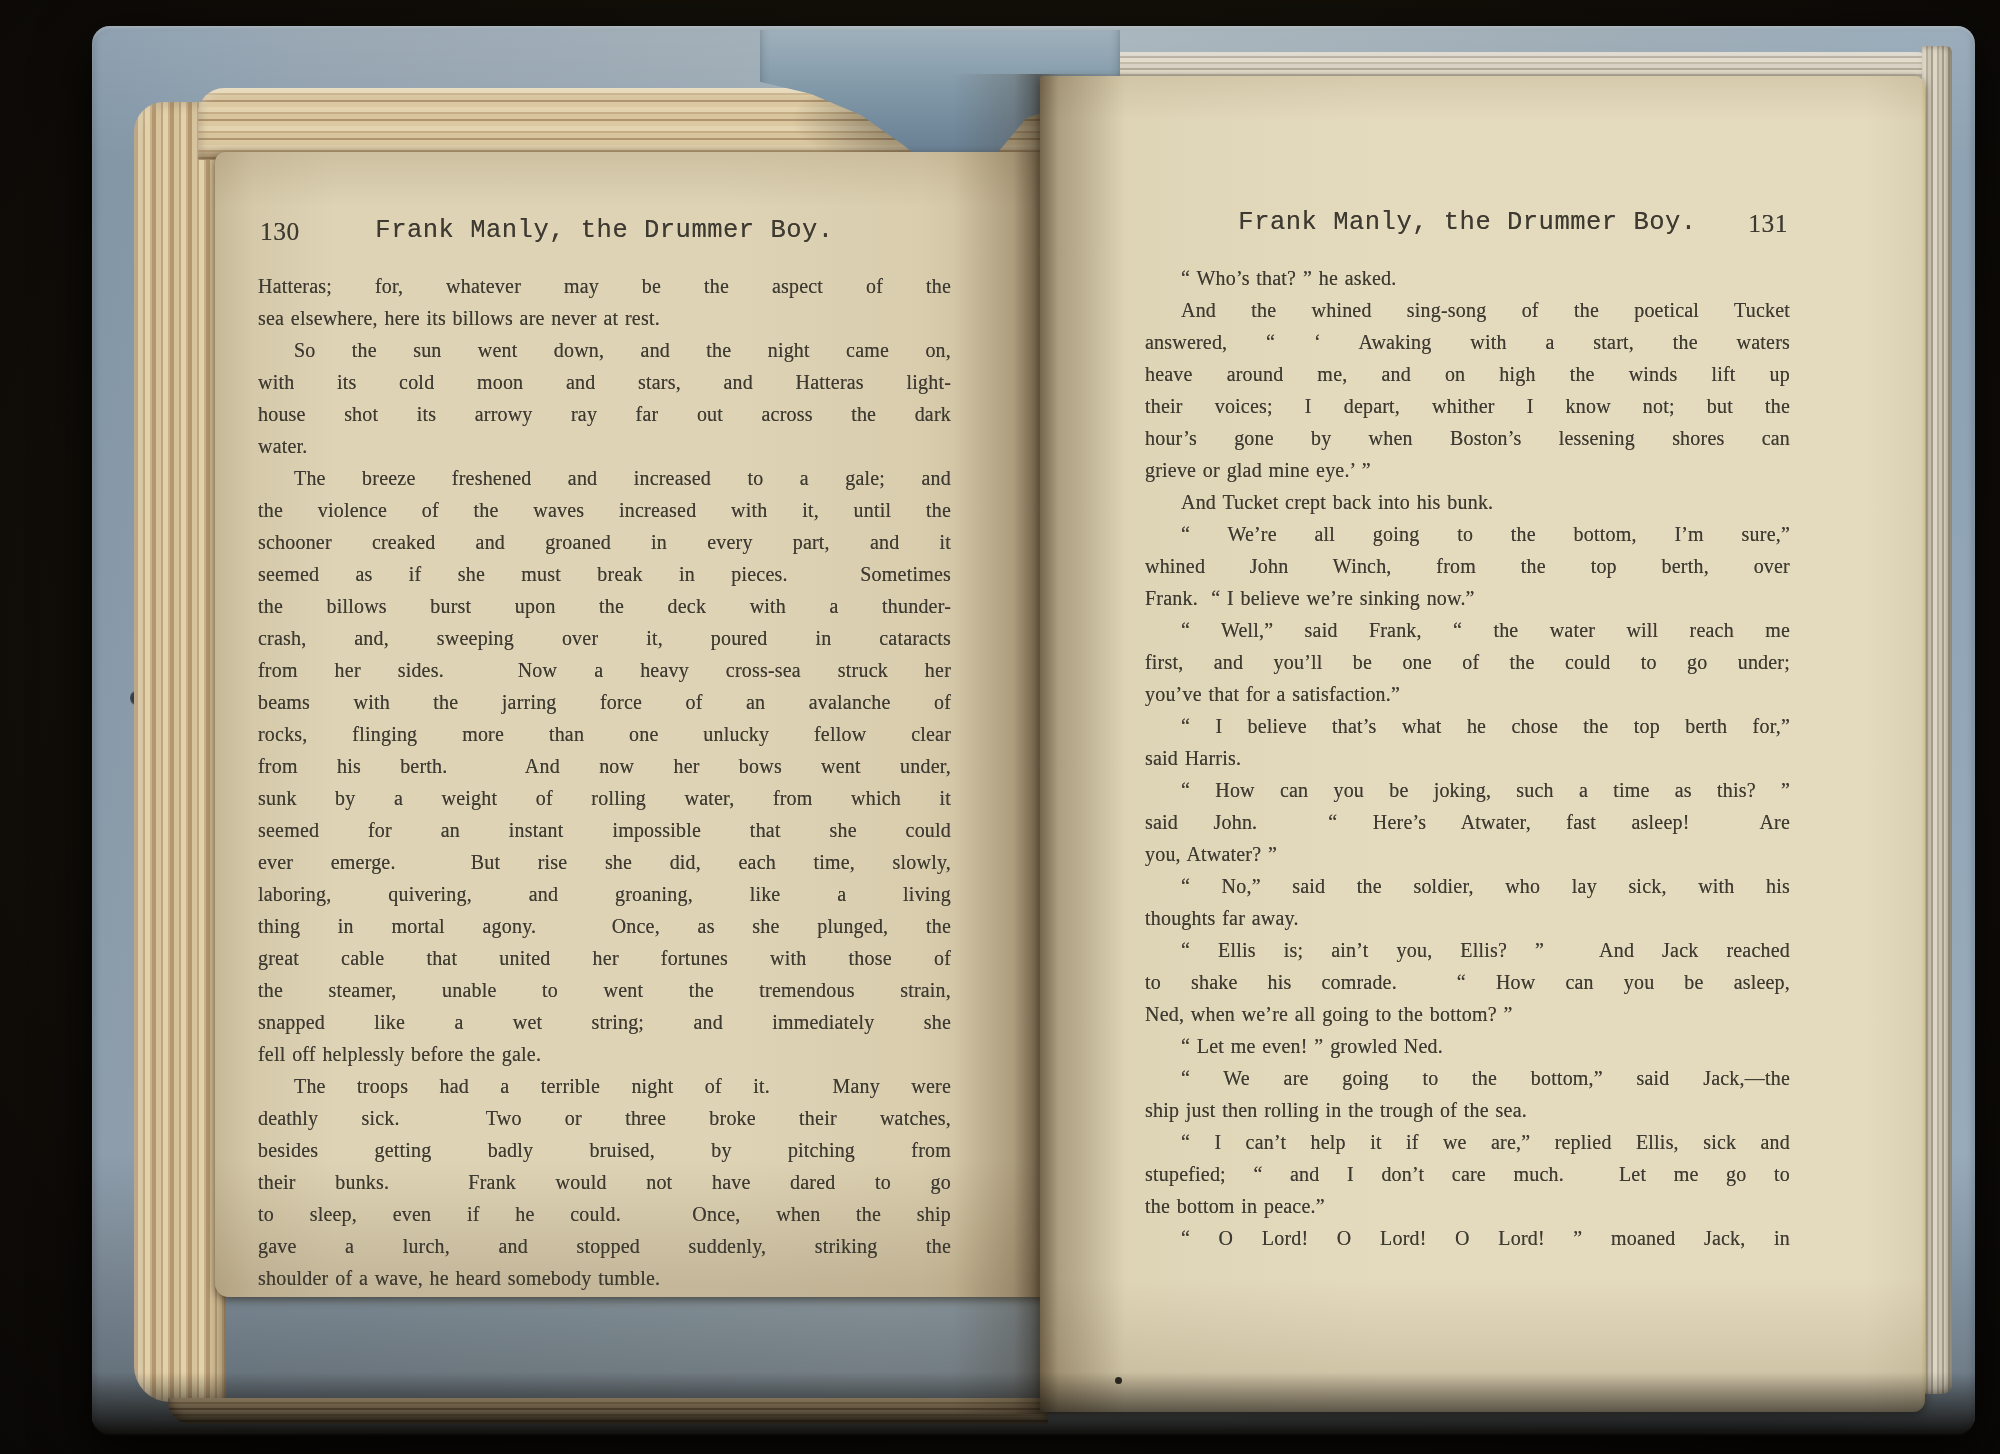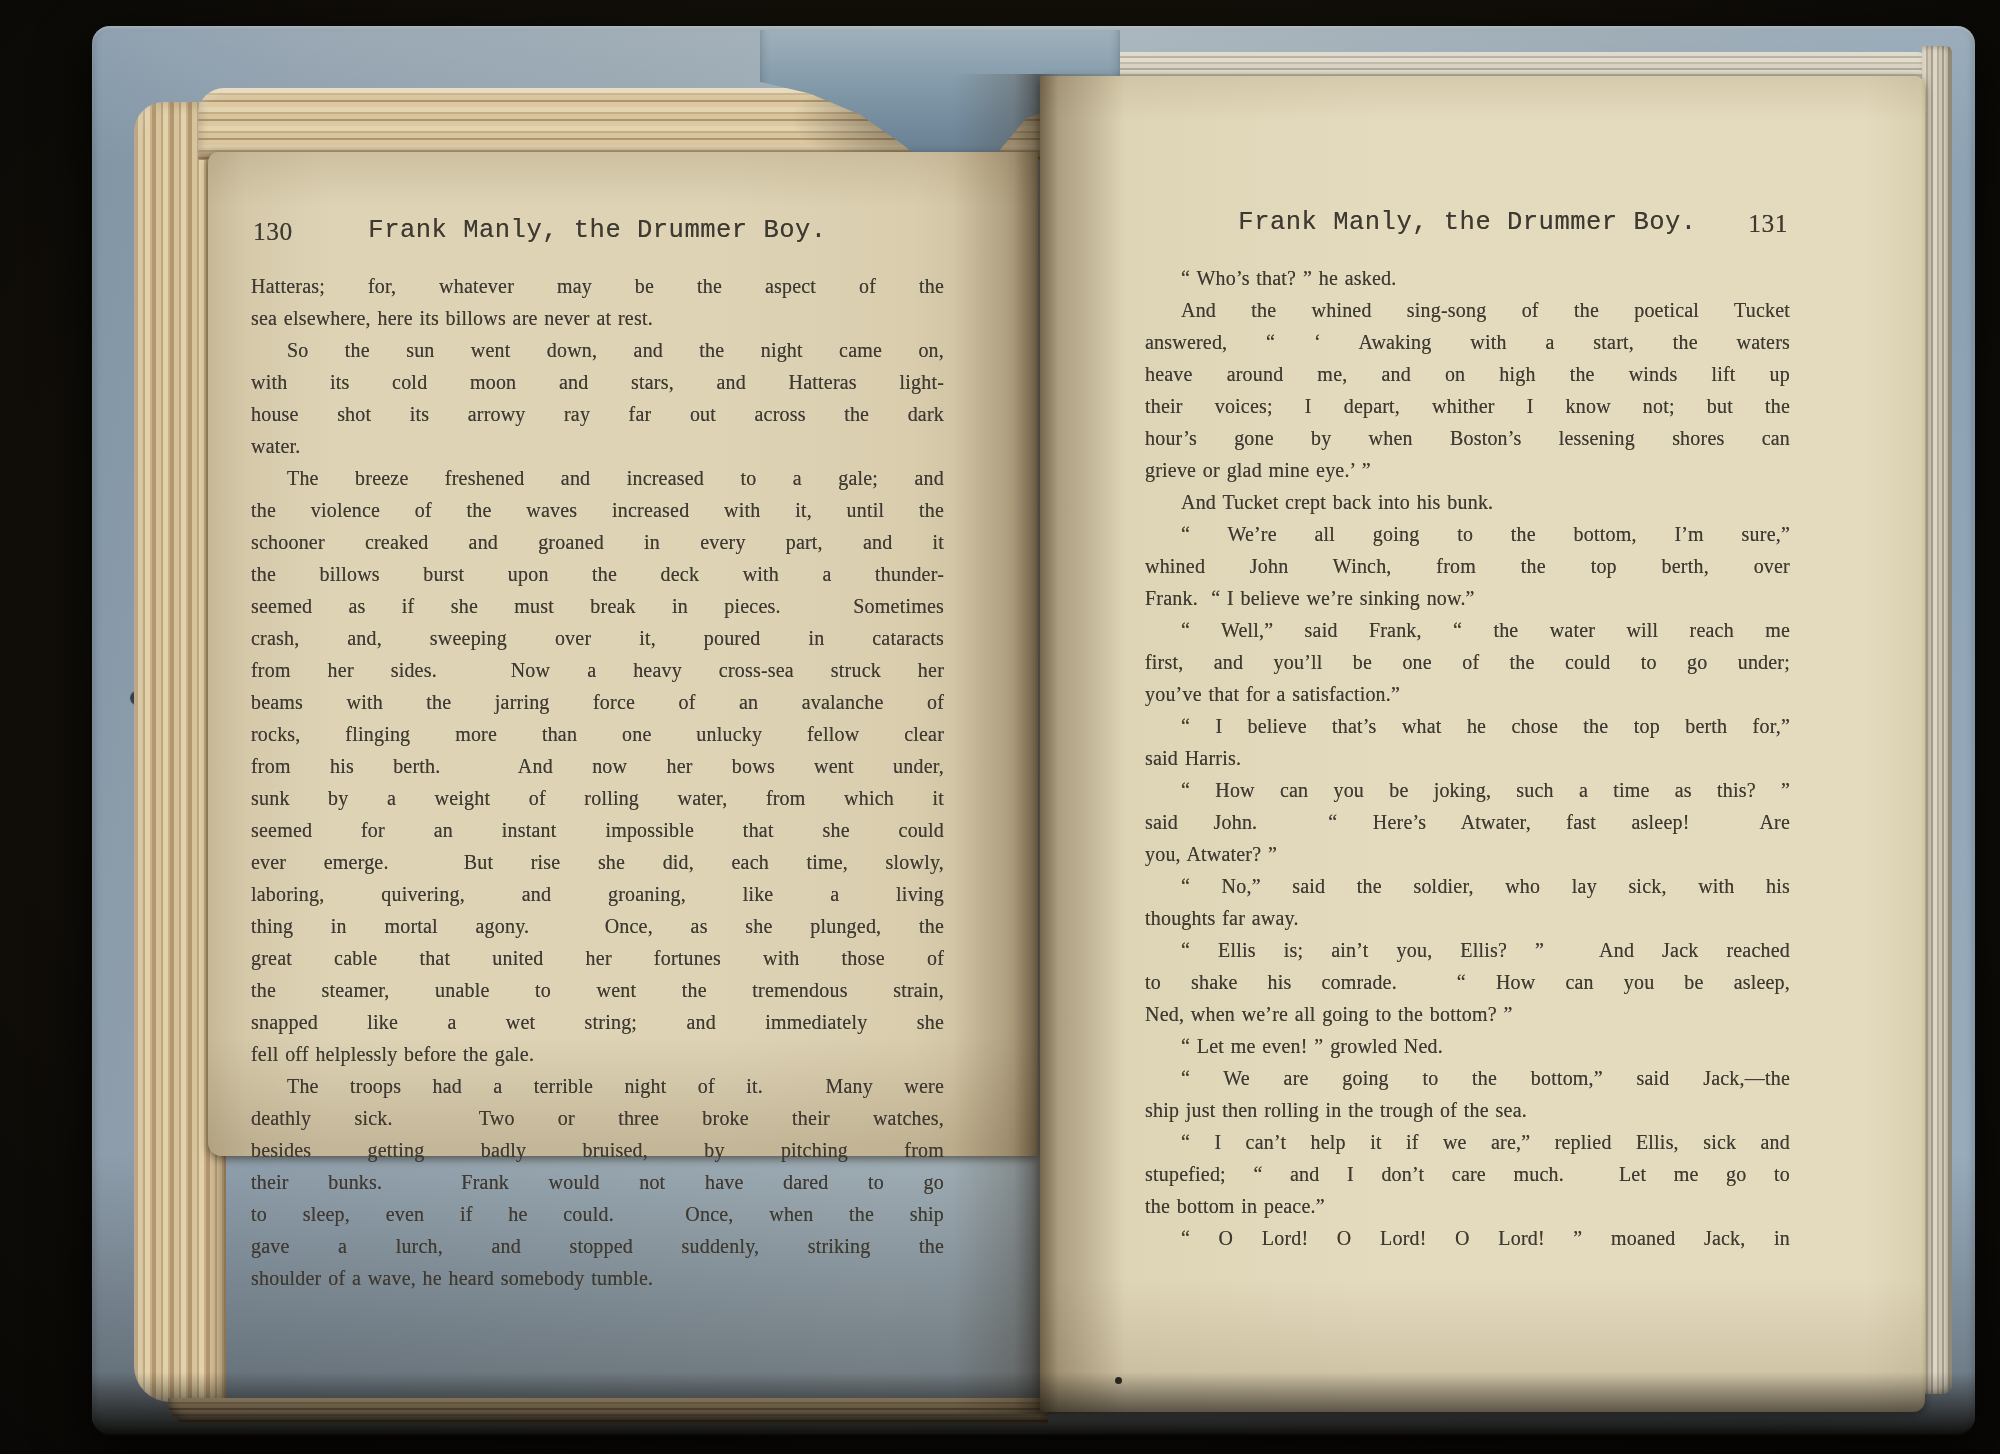"130" .page-left { height: 1004px -> 1145px; left: 208px -> 215px }
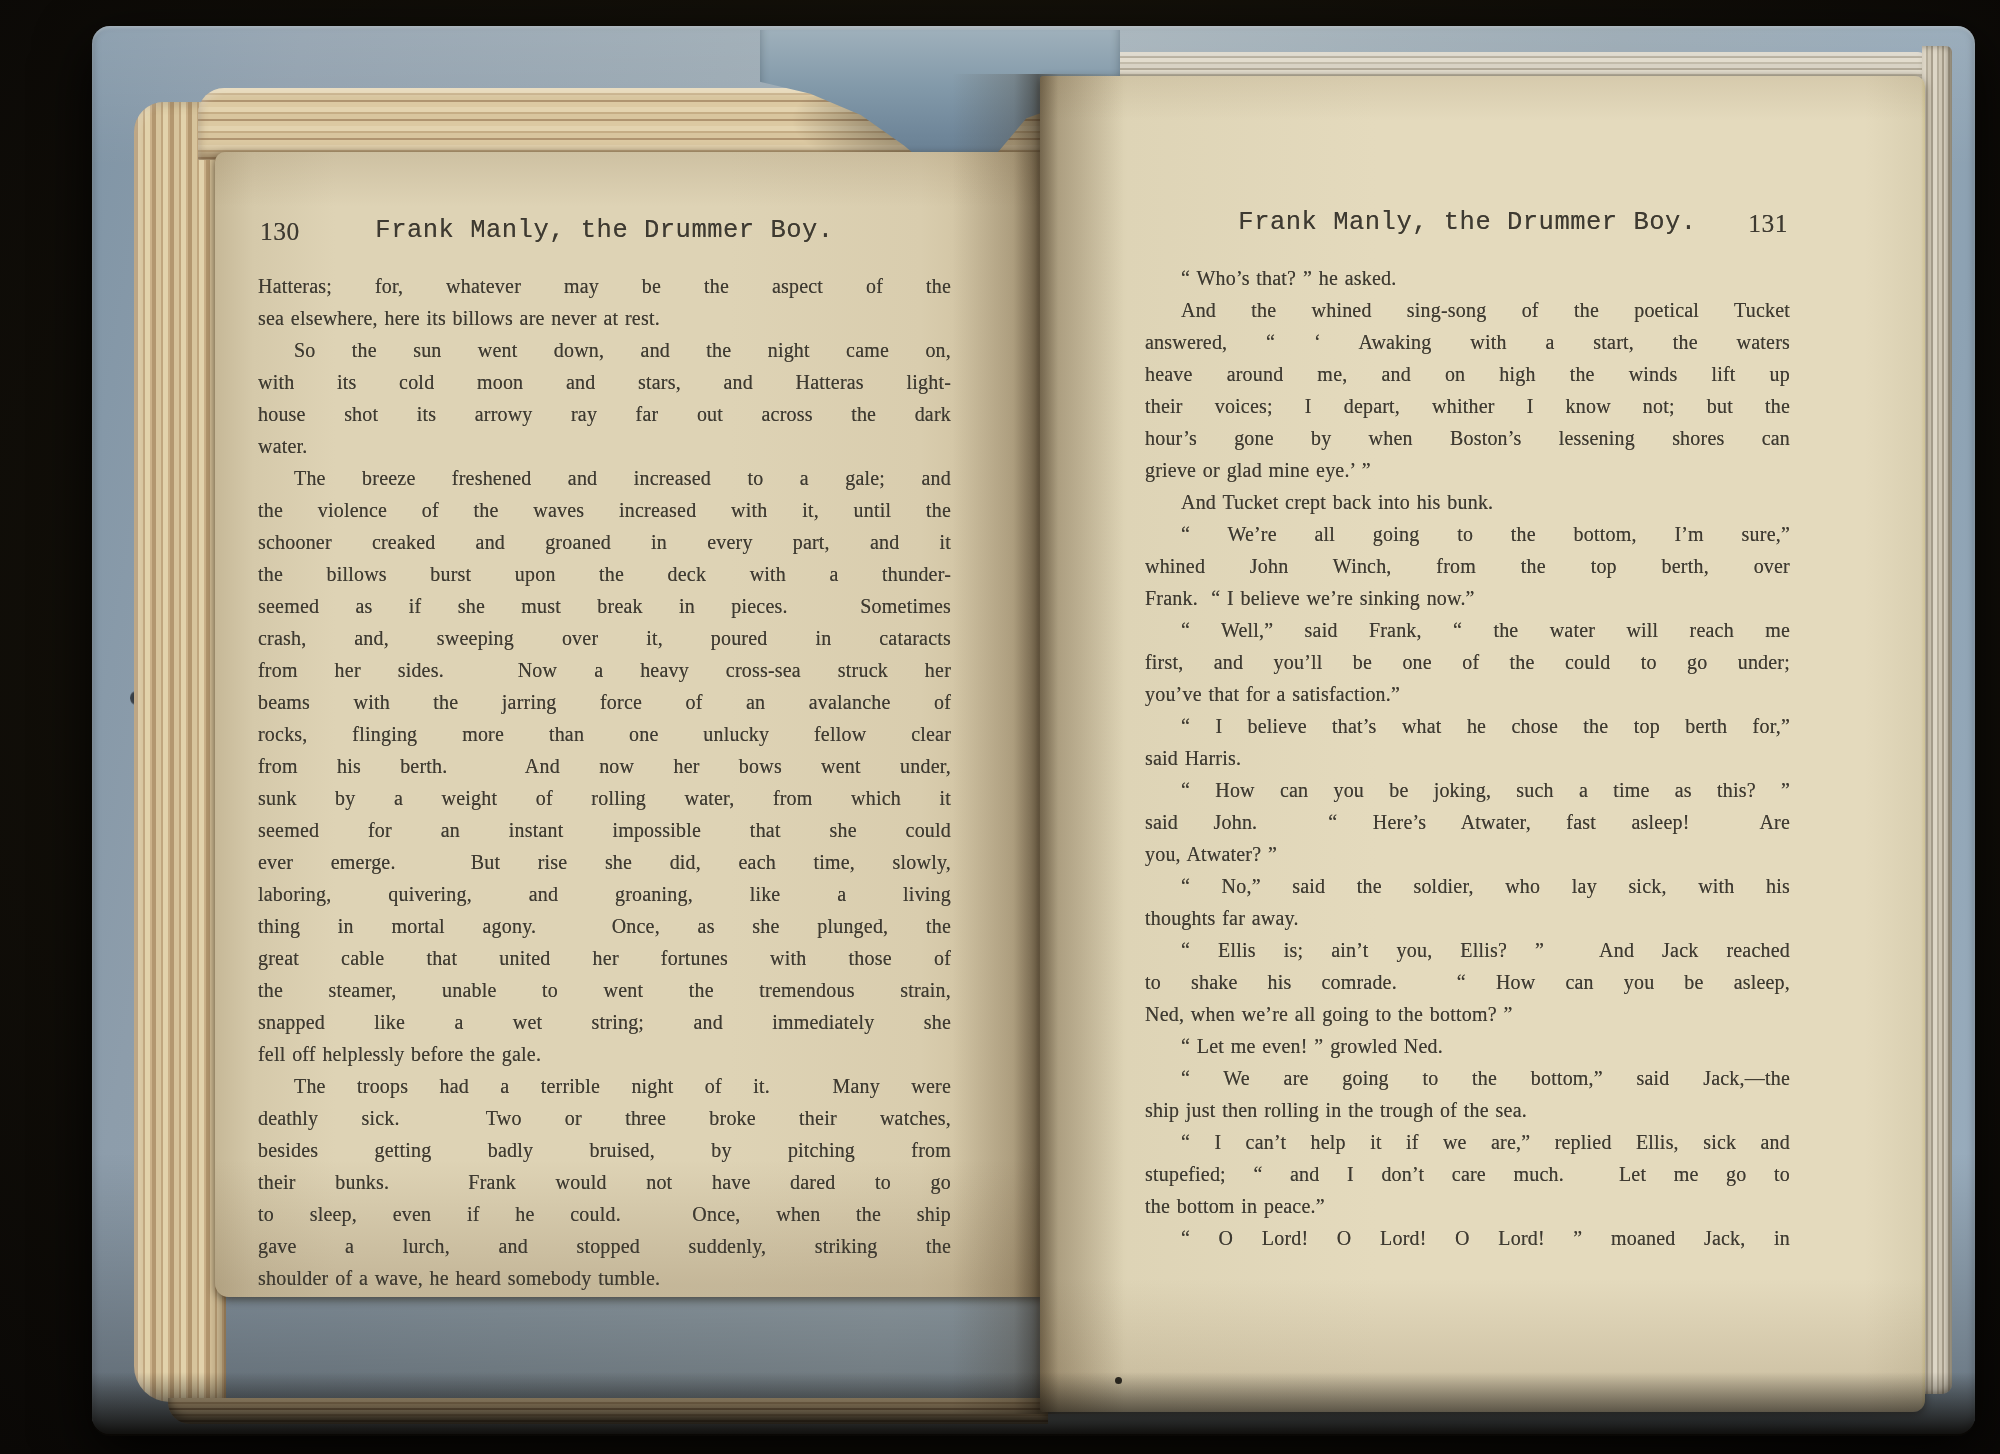"the billows burst upon the" div.line { order: before "seemed as if she must" -> after "seemed as if she must" }
